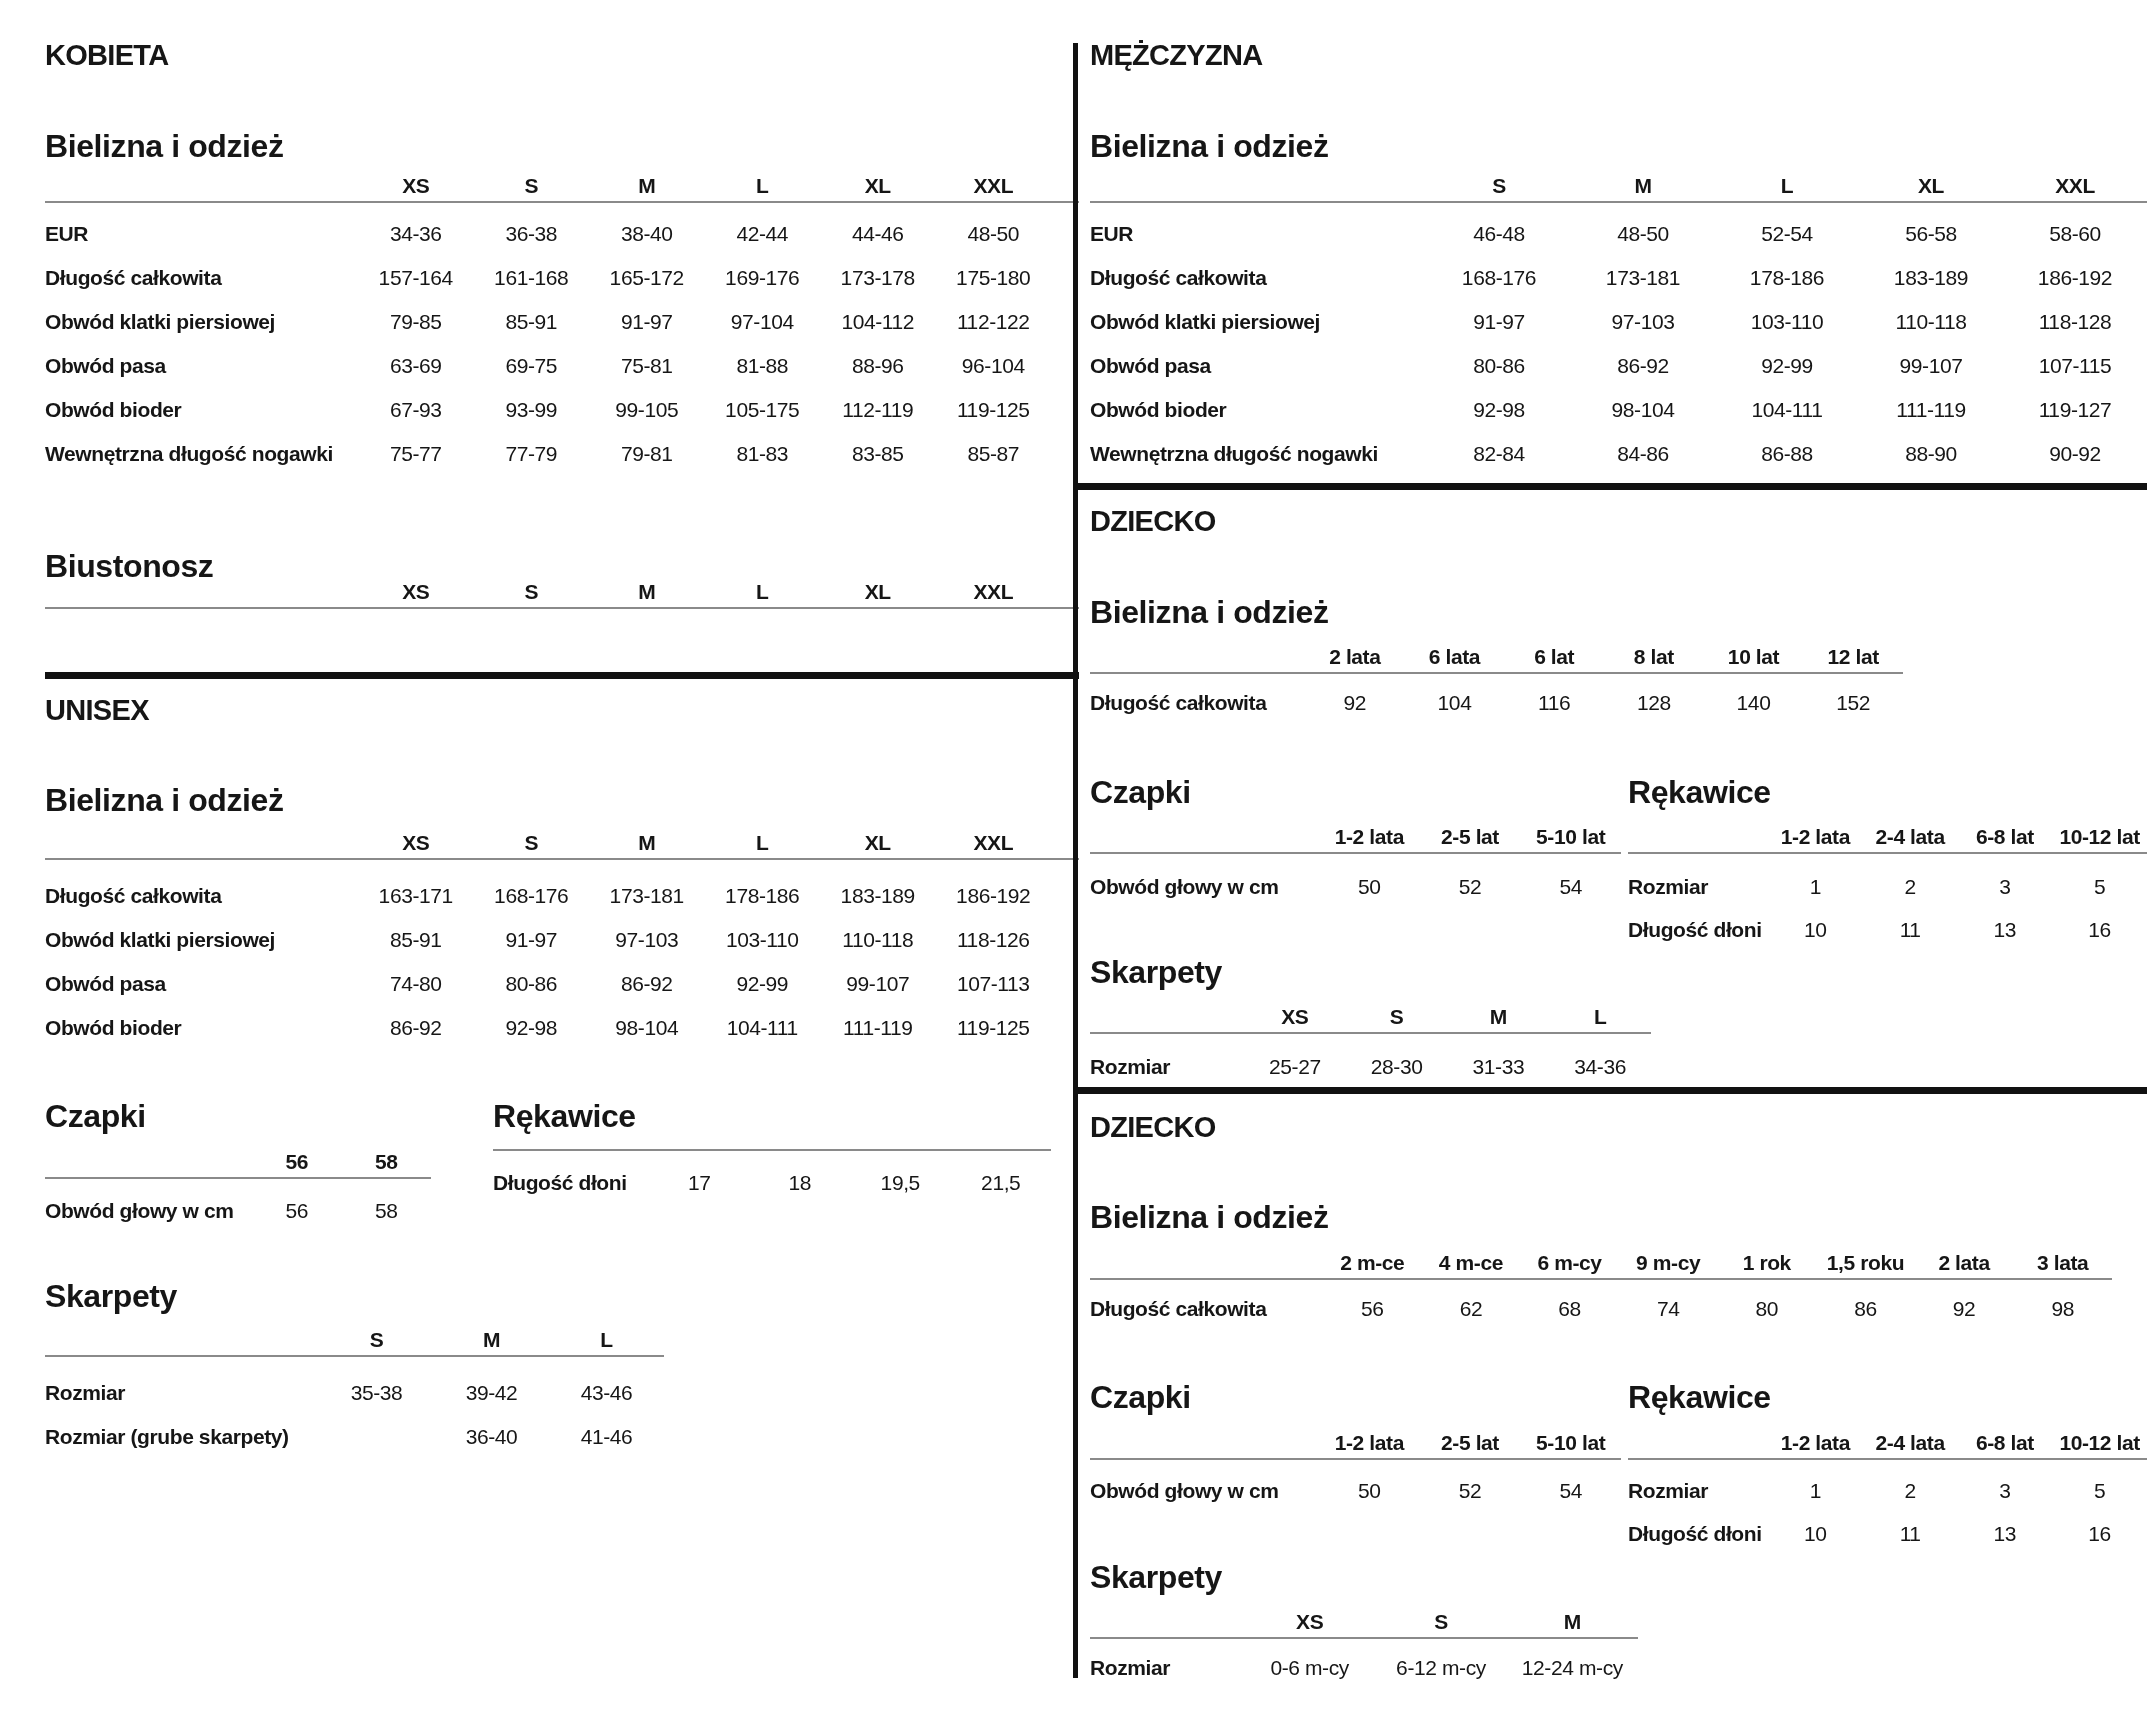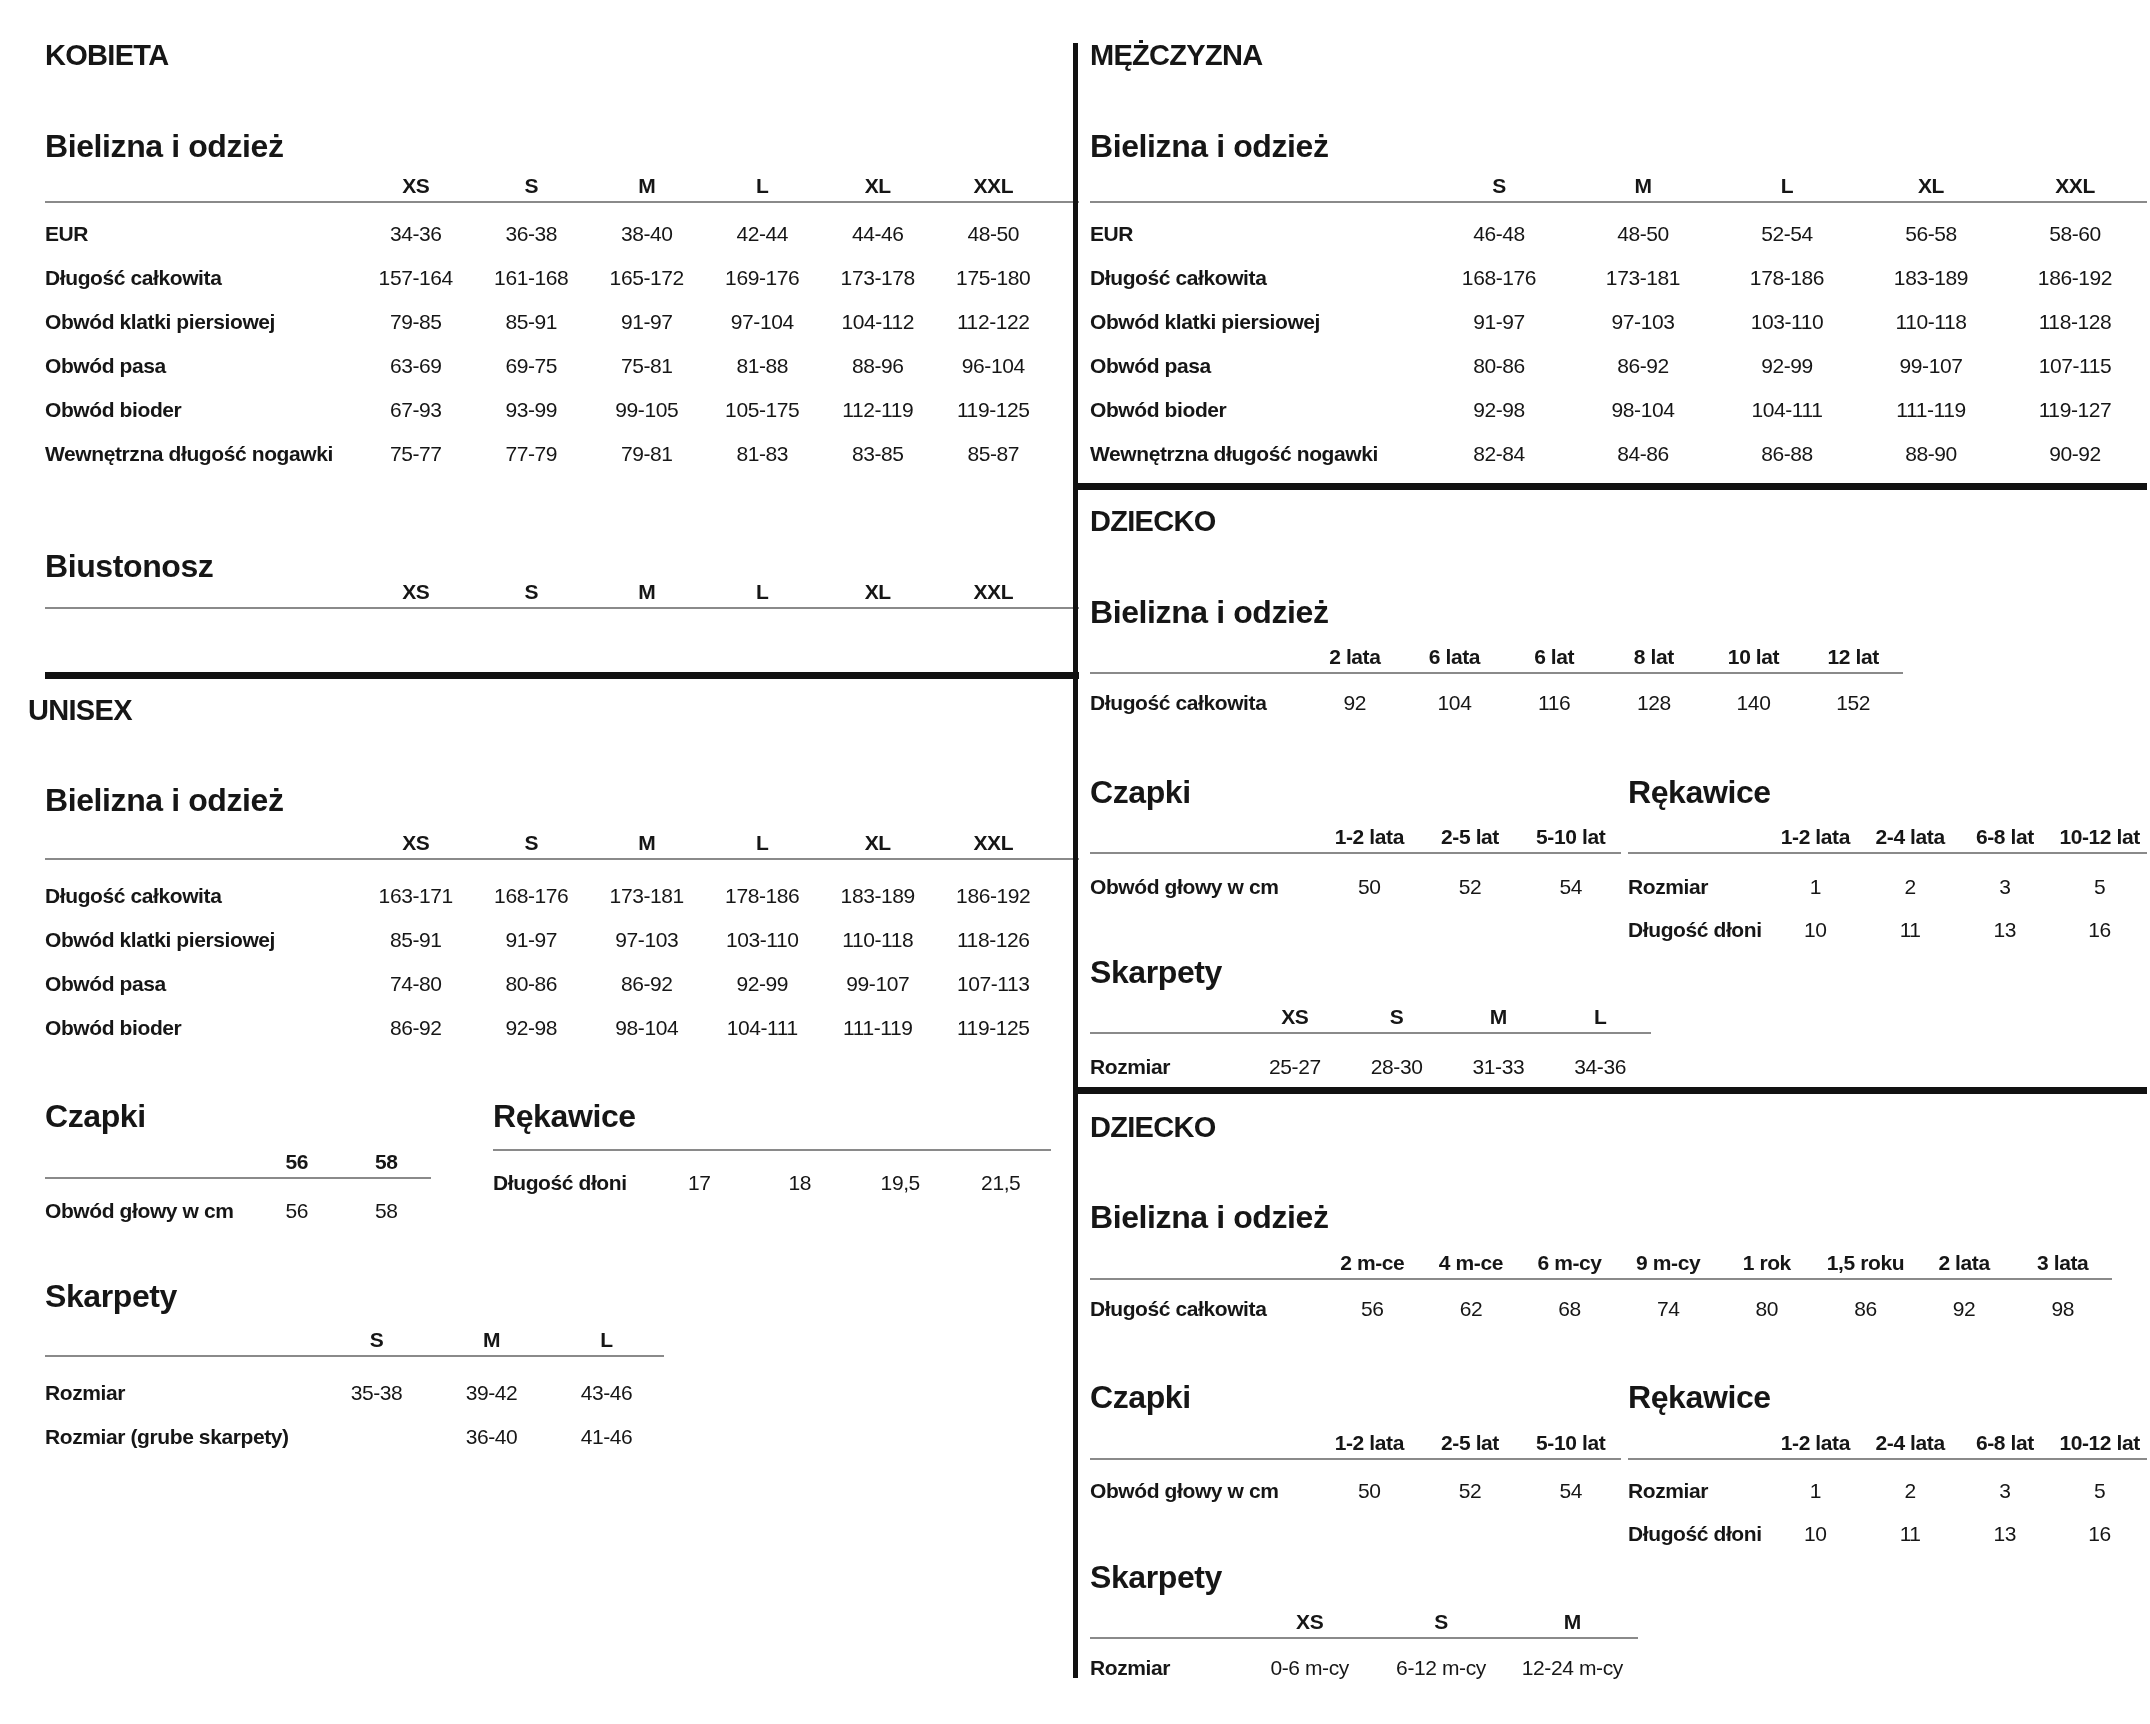"UNISEX" div.h1 { left: 28px -> 45px }
